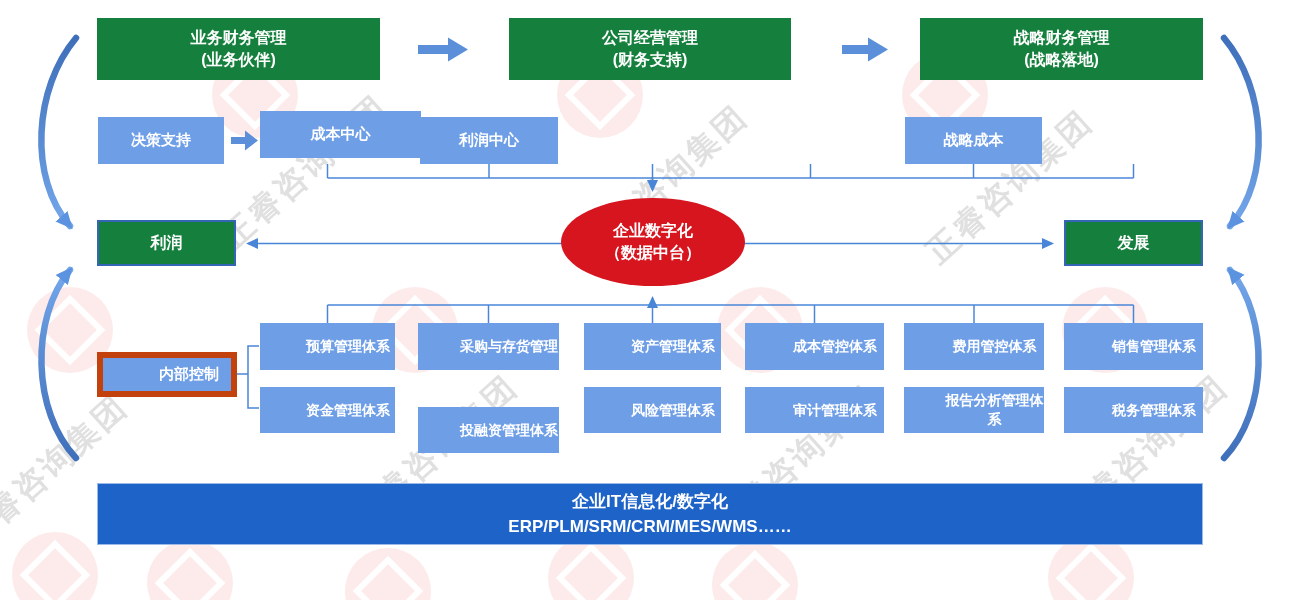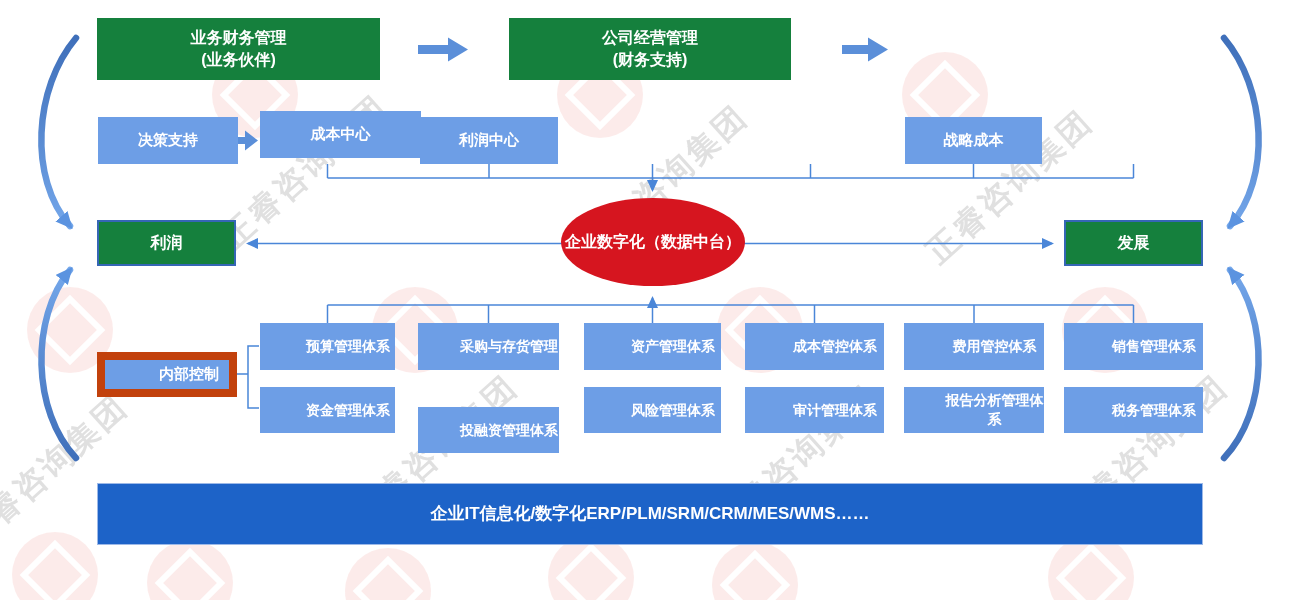"战略财务管理" div.node { html: none -> <div> <span>战略财务管理</span> <span>(战略落地)</span> </div> }
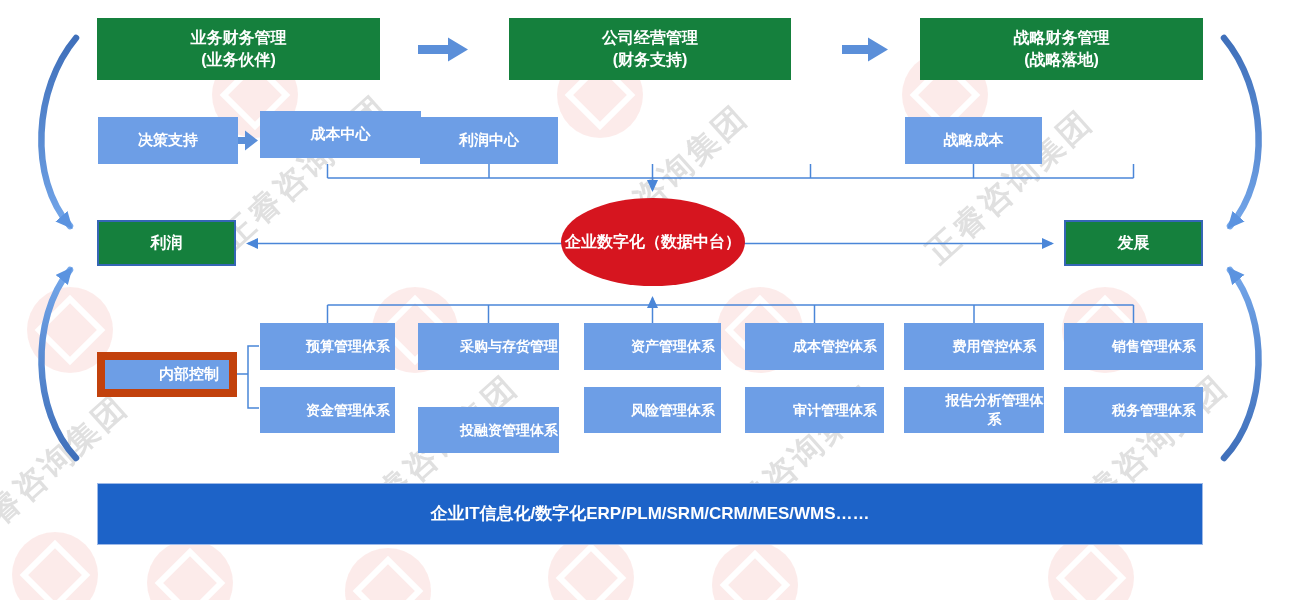"决策支持" div.node { width: 140px -> 126px }
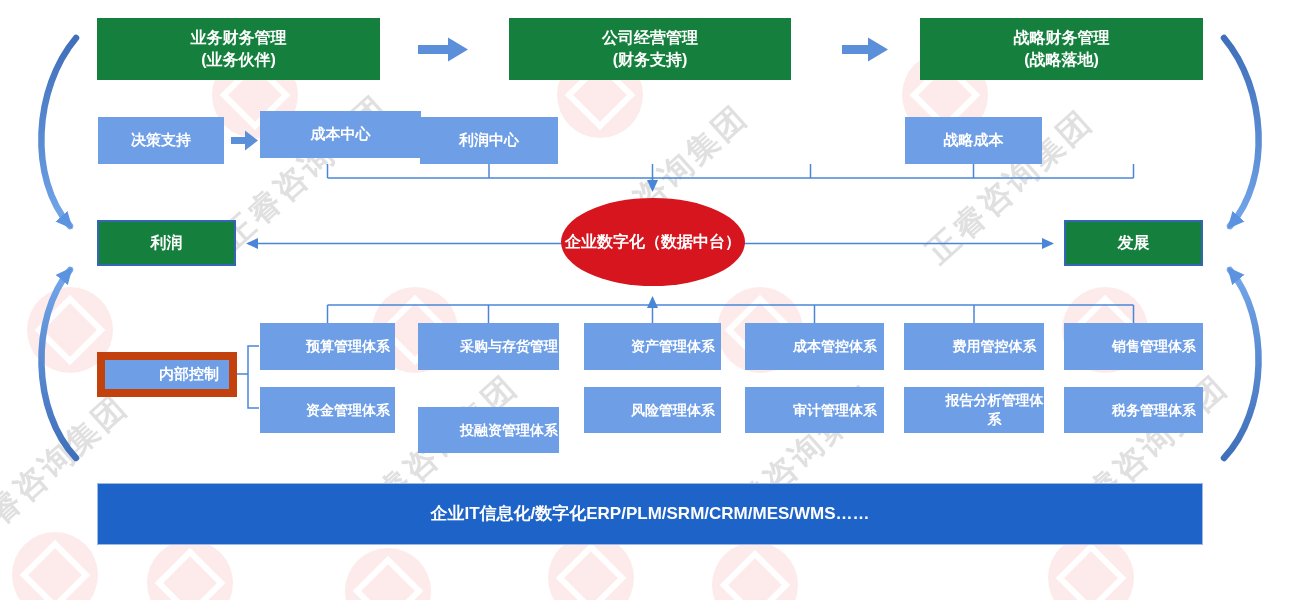"企业数字化" .hub { flex-direction: row -> column }
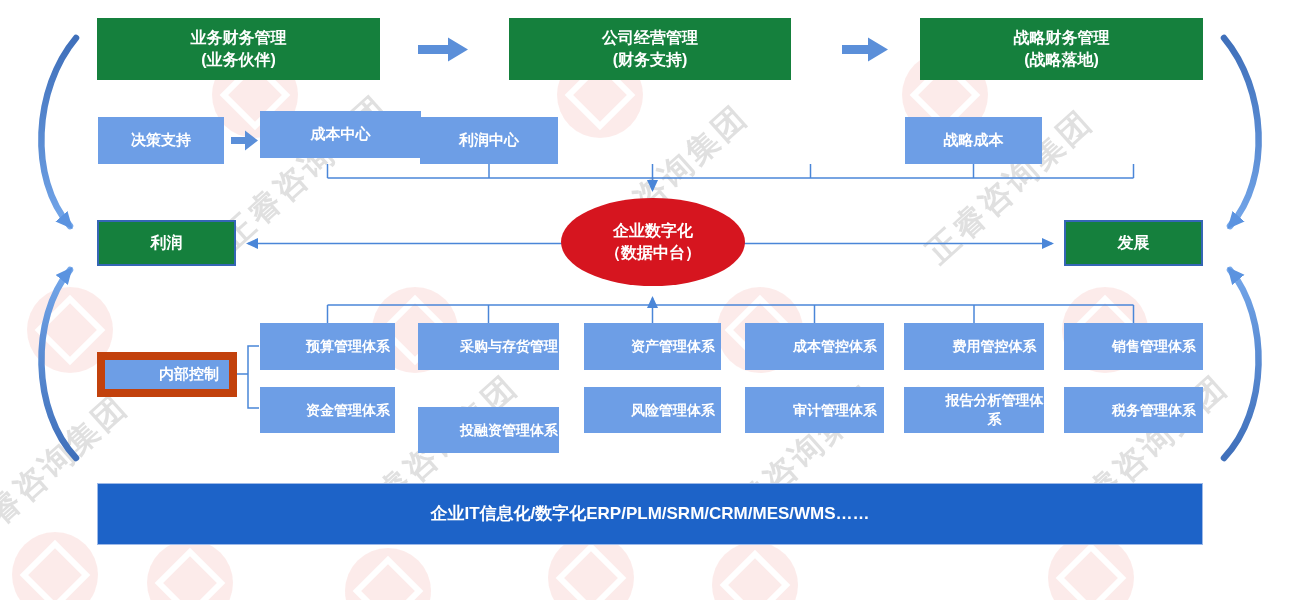"内部控制" .bordered-light { border: 8px solid #c2410c -> 6px solid #c2410c }
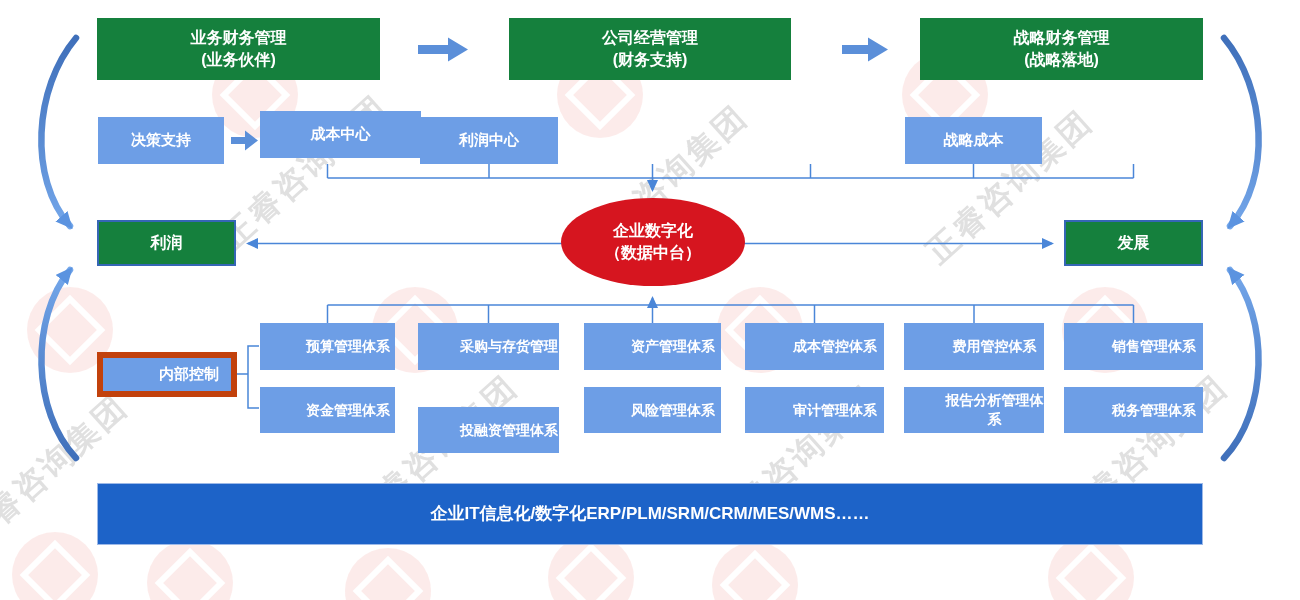"企业IT信息化/数字化" .itbar { flex-direction: none -> column }
